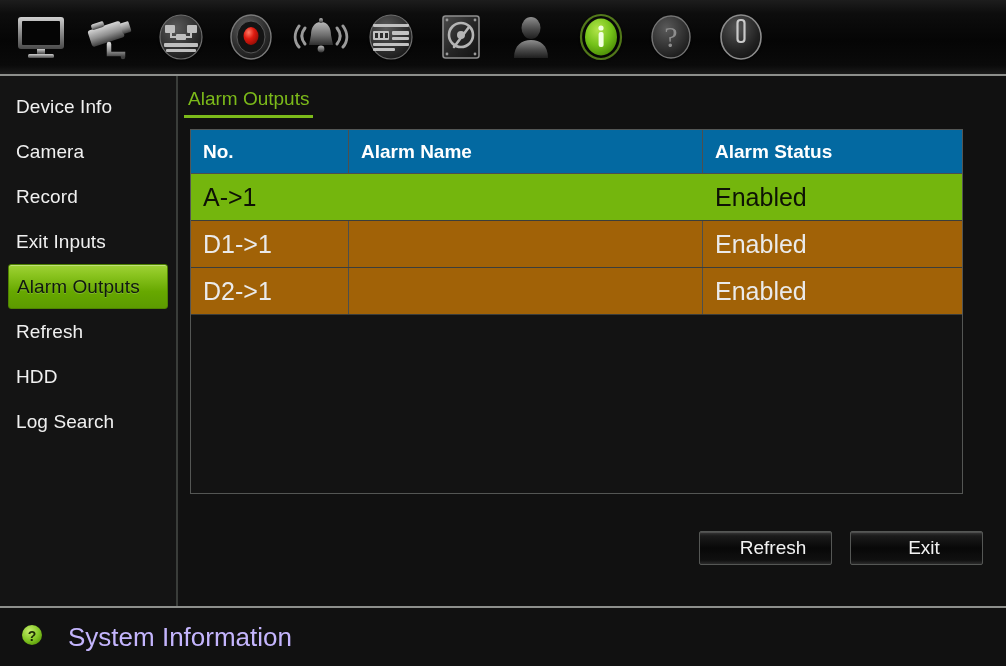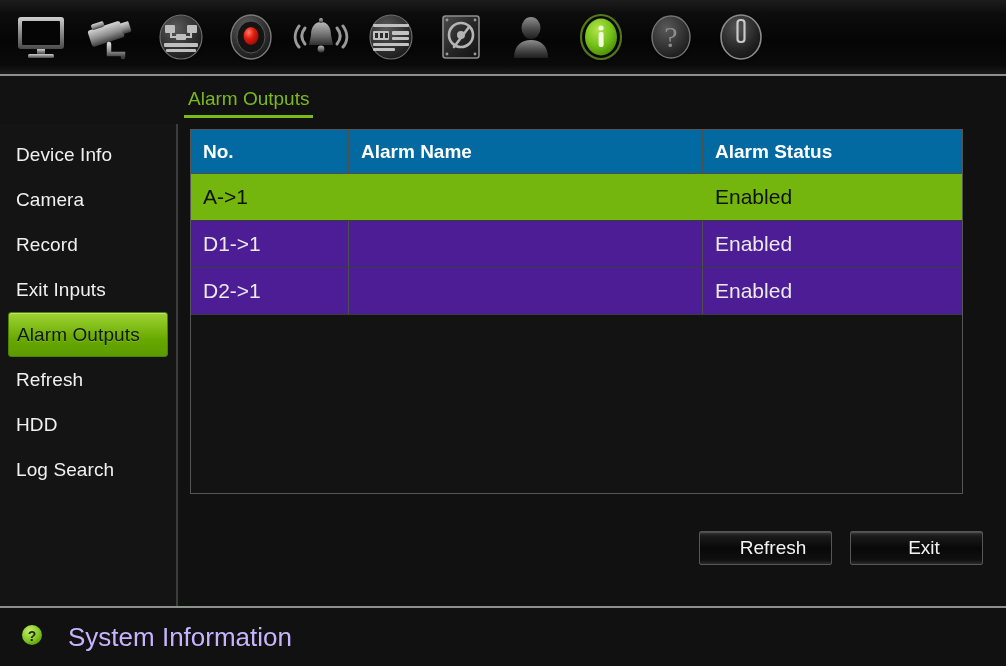"Device Info" .sidebar { margin-top: 48px -> none }
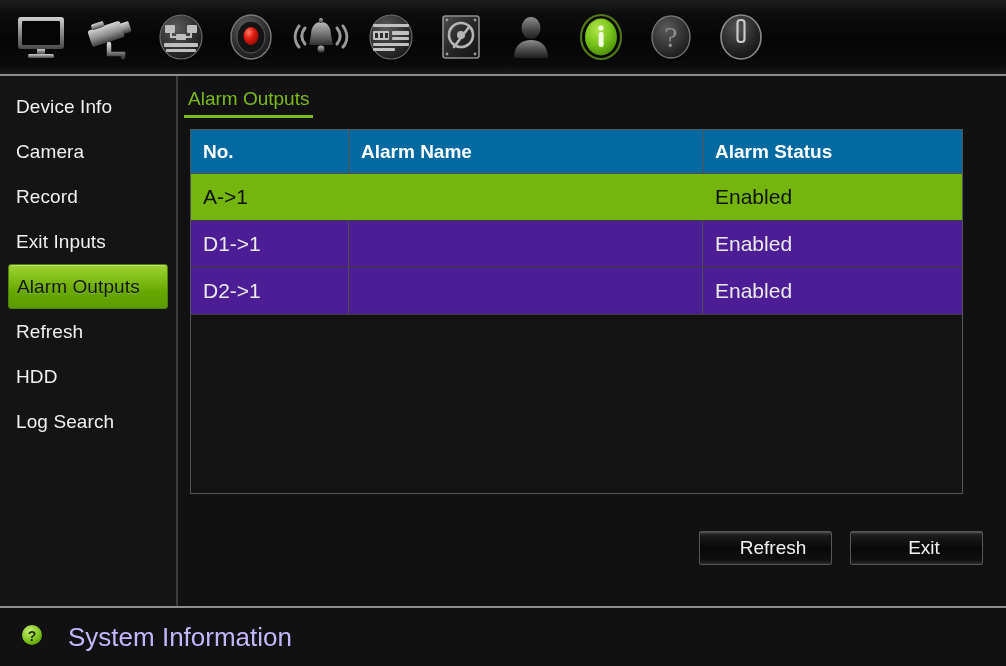"A->1" .cell { font-size: 21px -> 25px }
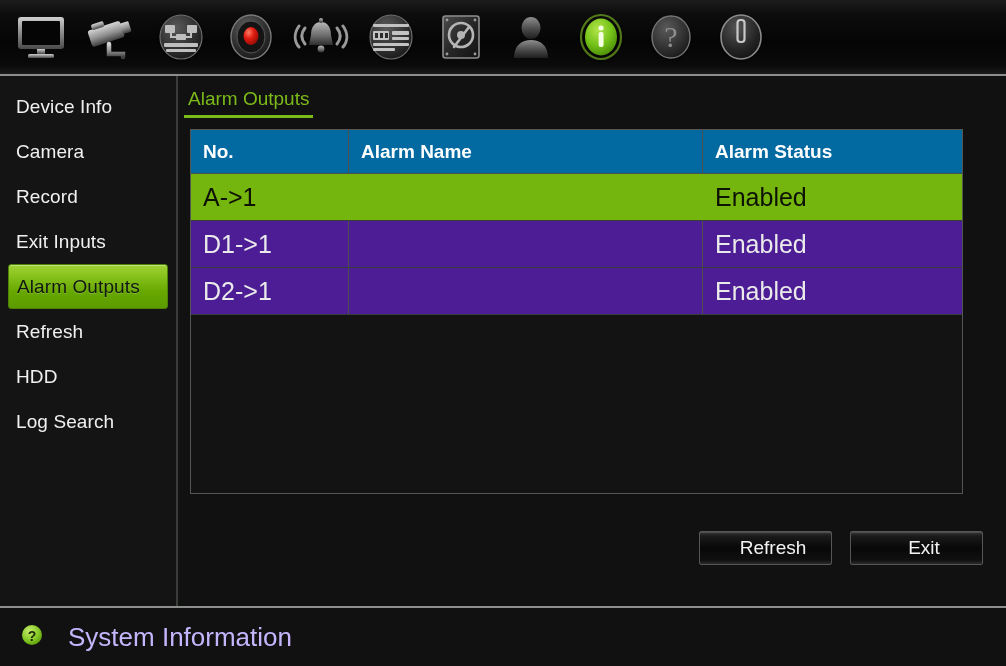"D1->1" .tbody-row { background: #4c1d95 -> #a16207 }
